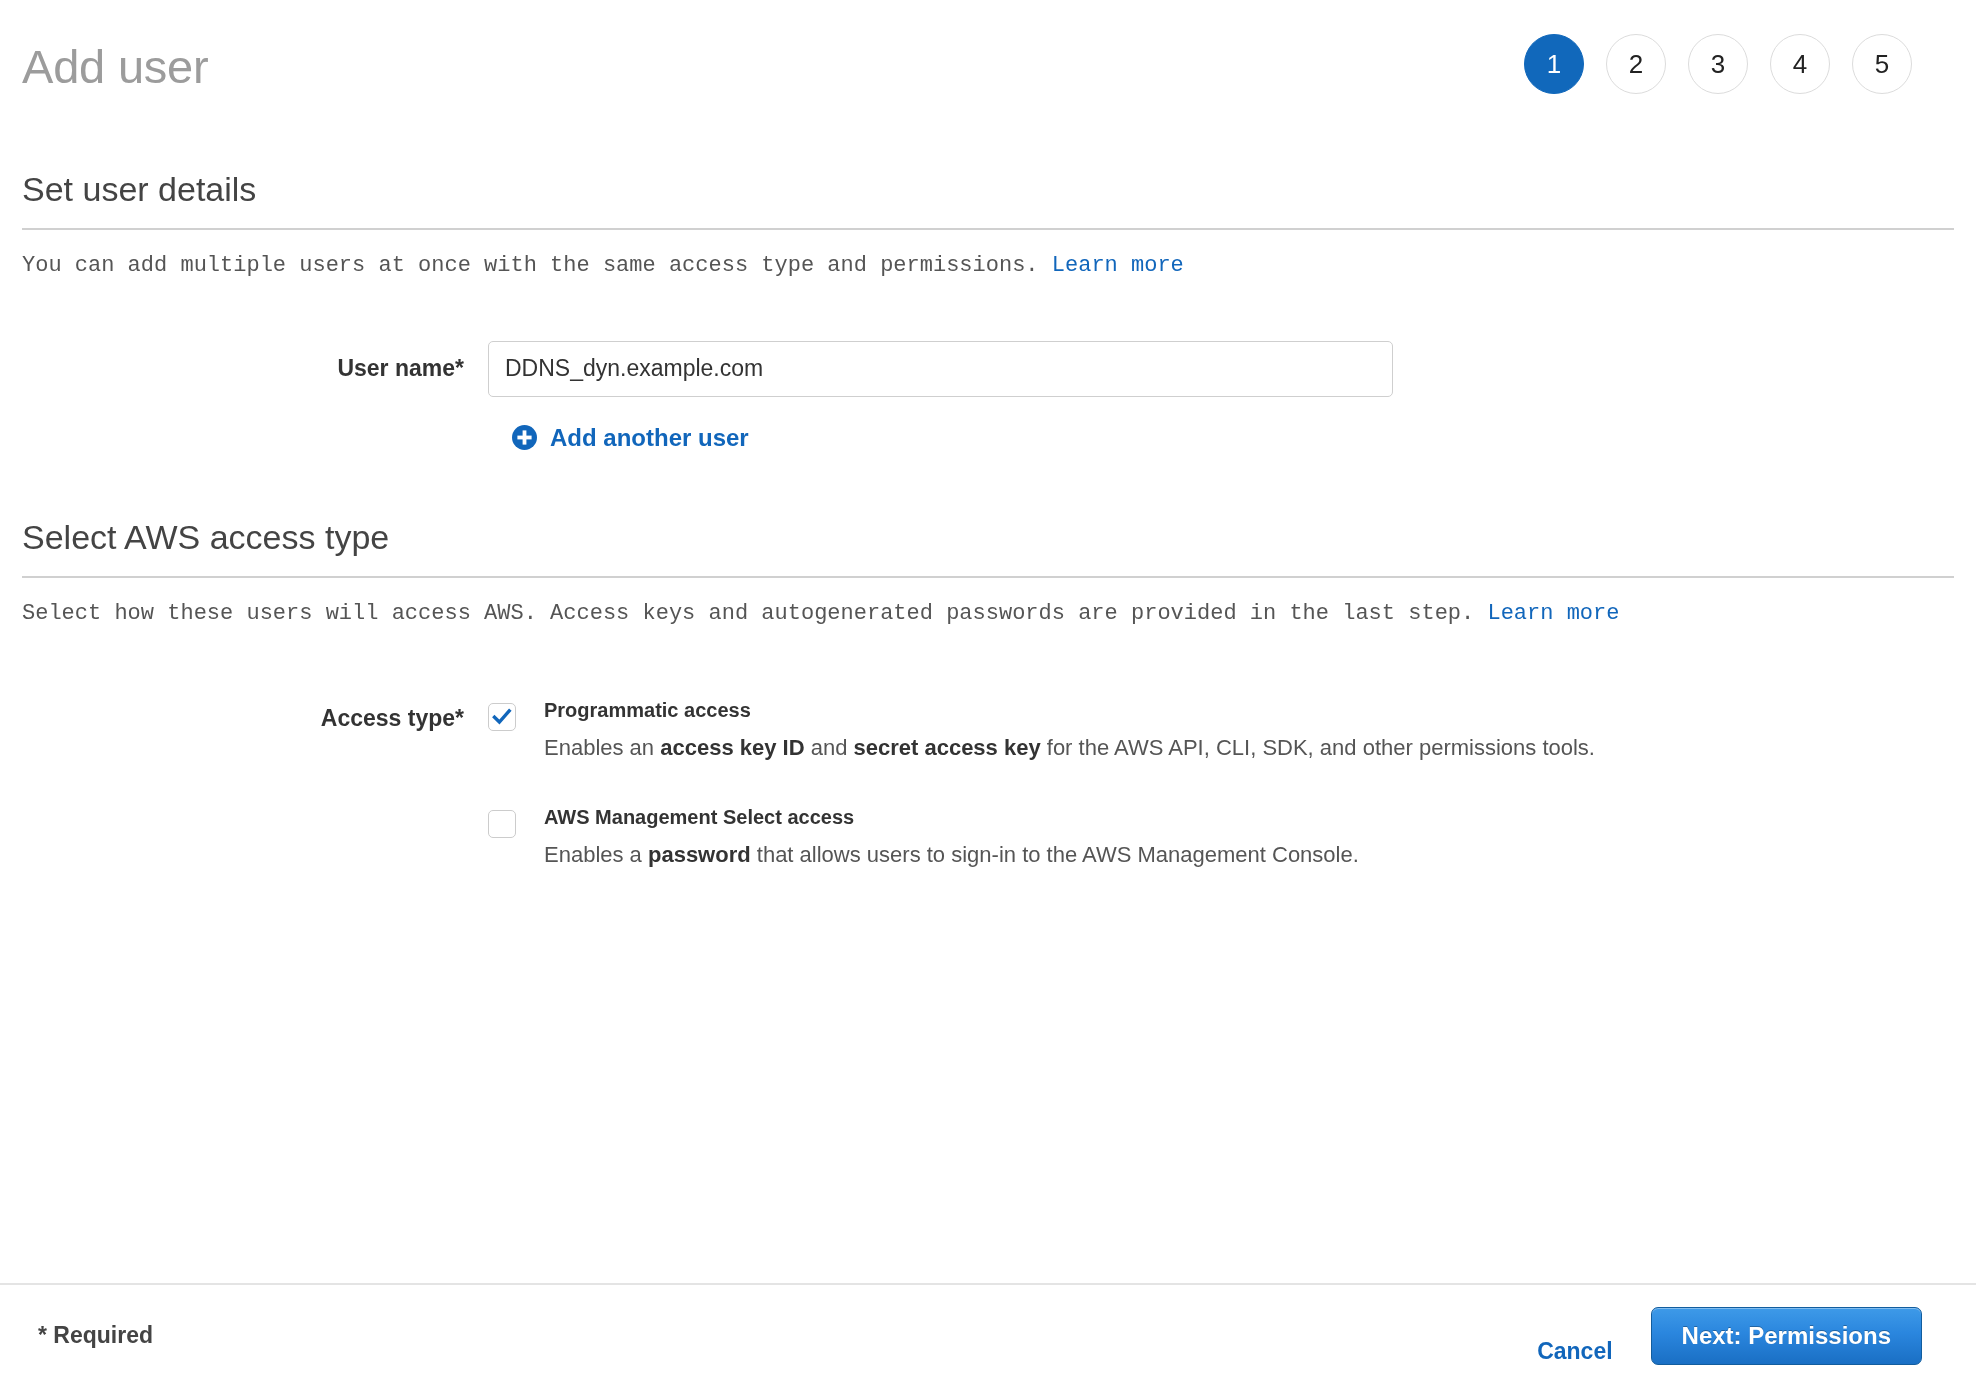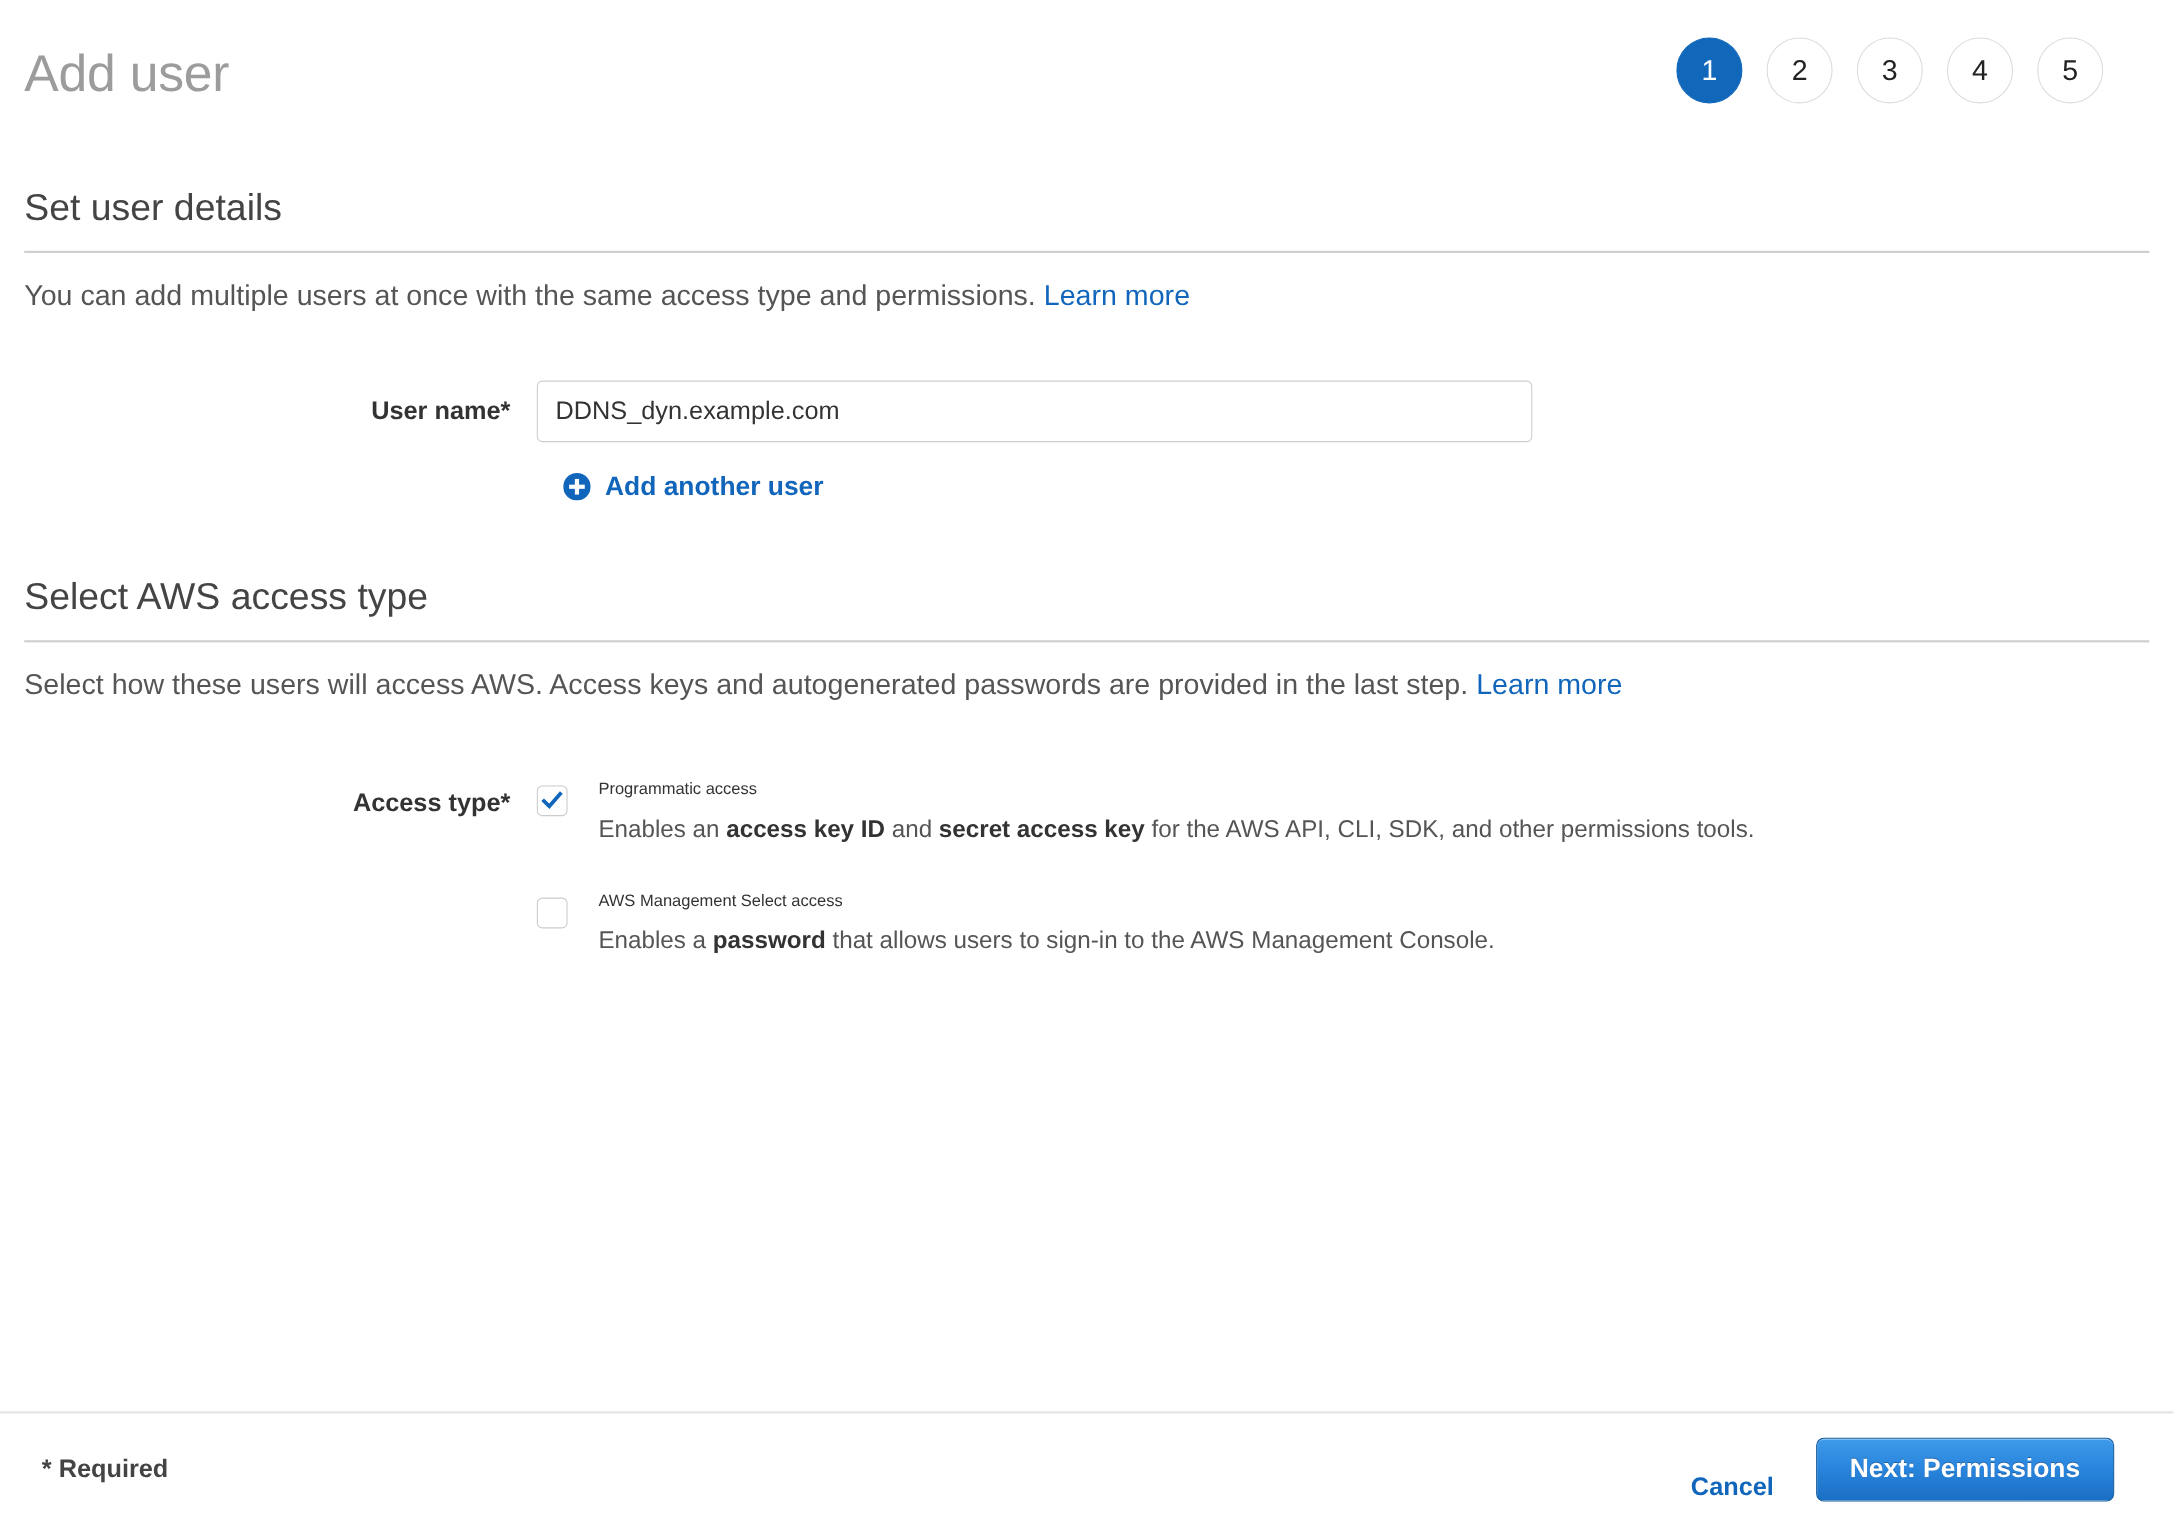"You can add multiple users" .section-desc { font-family: none -> Liberation Mono, monospace; font-size: 26px -> 22px }
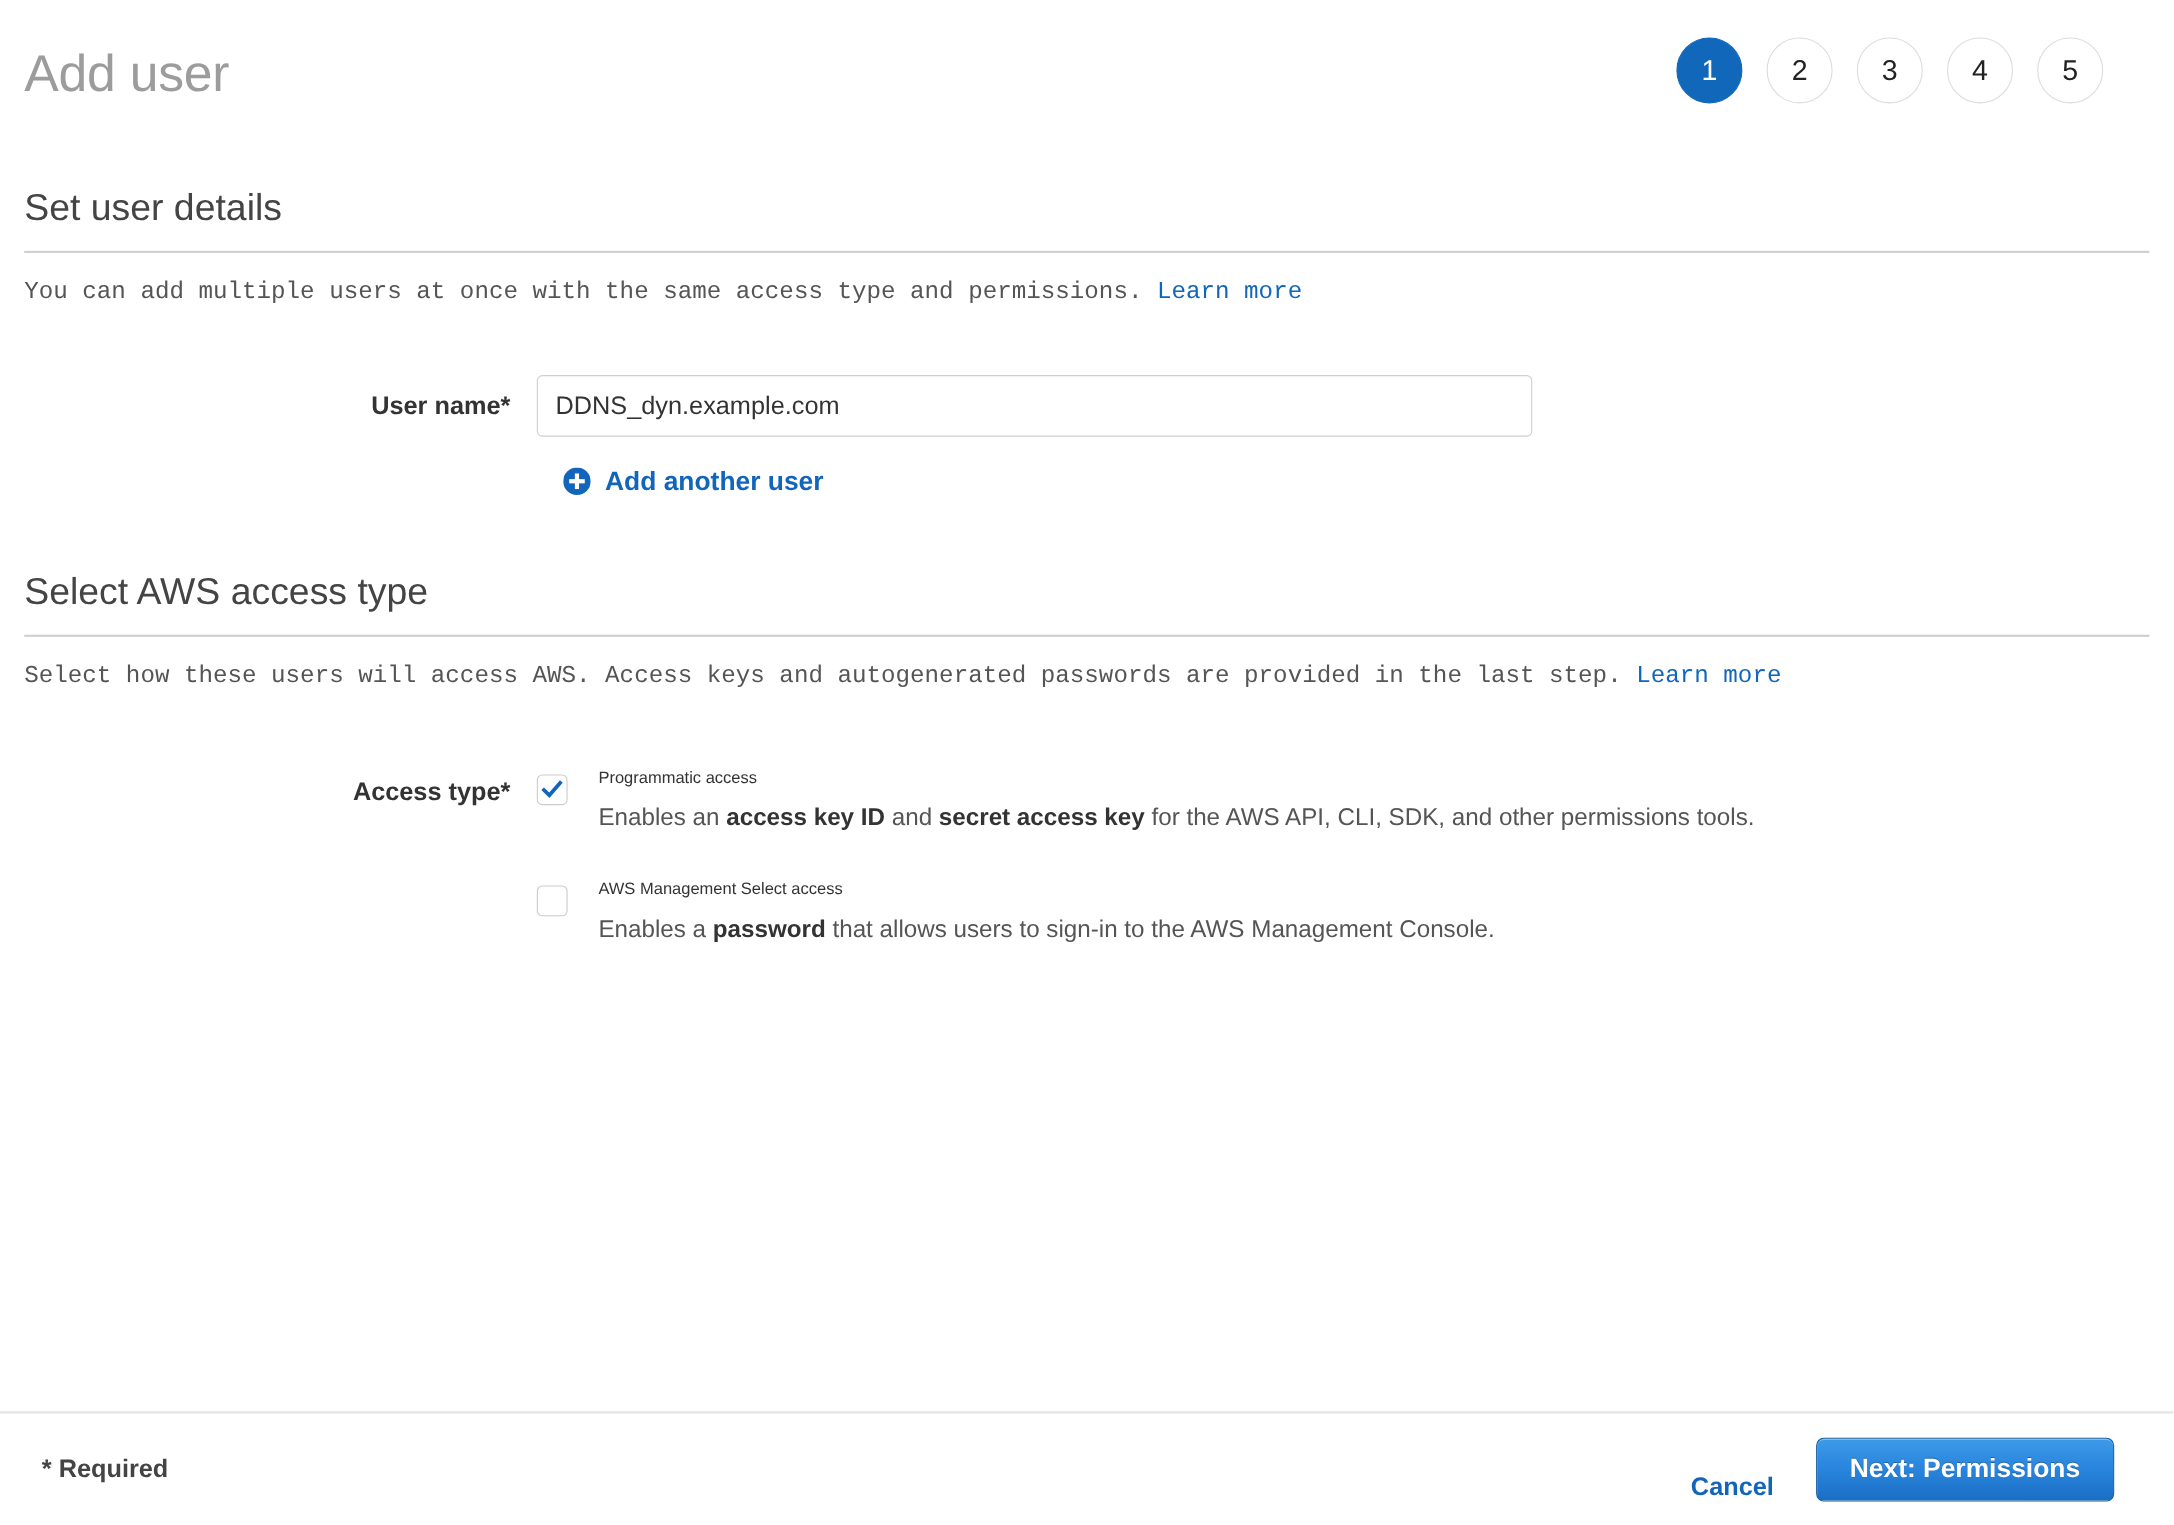"Programmatic access" .cb-title { font-size: 15px -> 20px; font-weight: normal -> bold }
